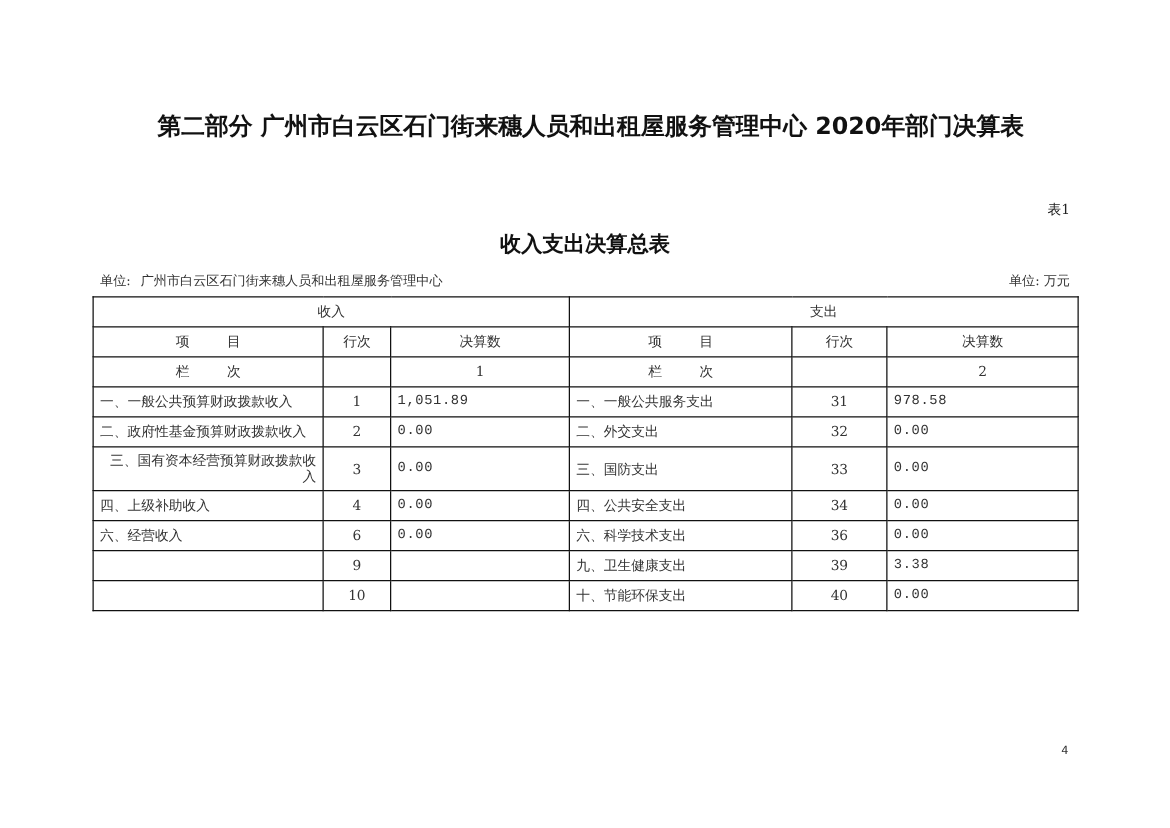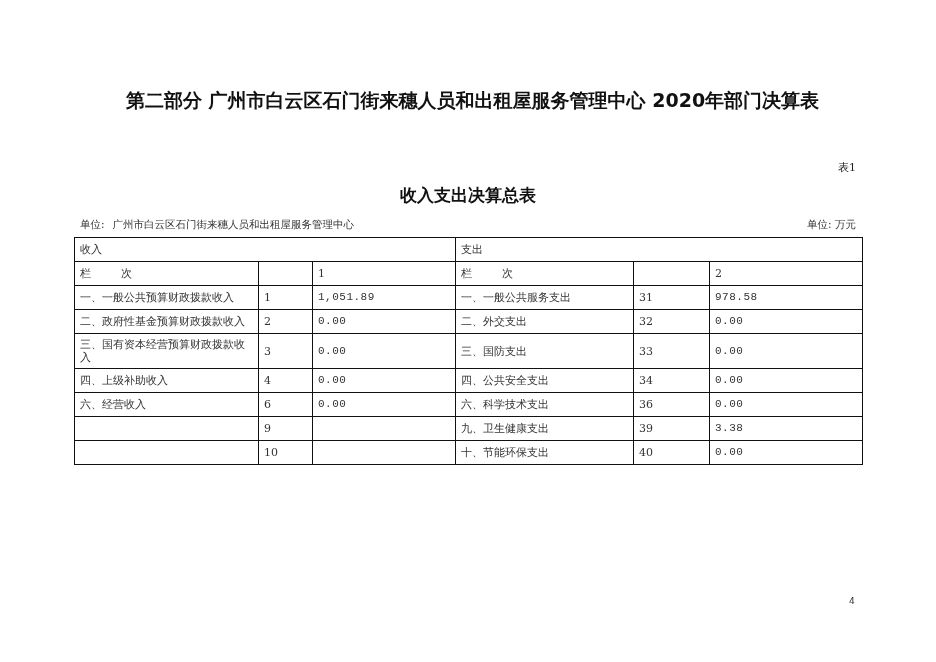"收入" .c { text-align: none -> center }
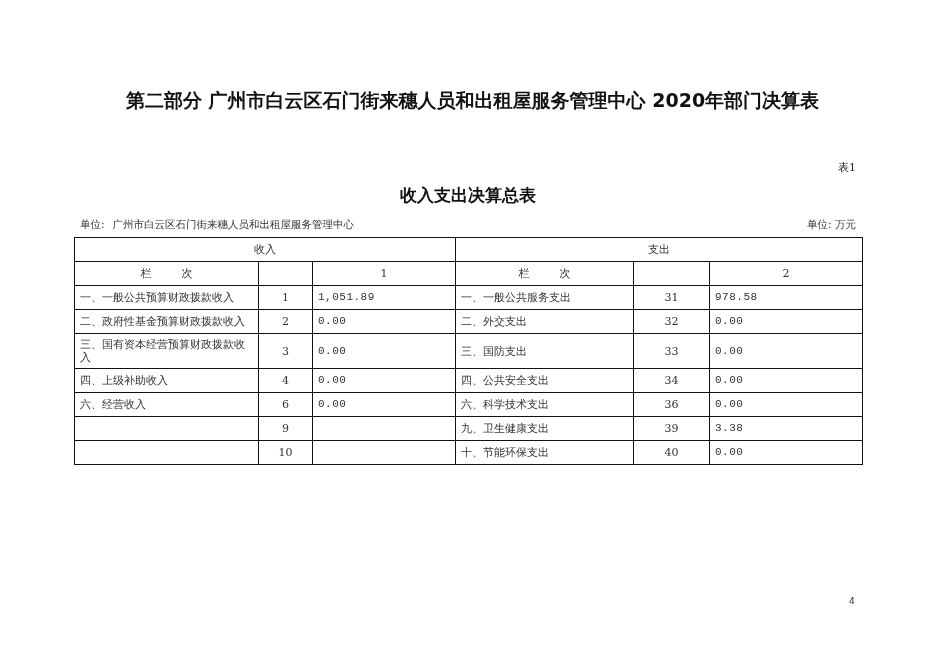"项 目" tr { html: none -> <tr> <td><span>项</span><span>目</span></td> <td>行次</td> <td>决算数</td> <td><span>项</span><span>目</span></td> <td>行次</td> <td>决算数</td> </tr> }
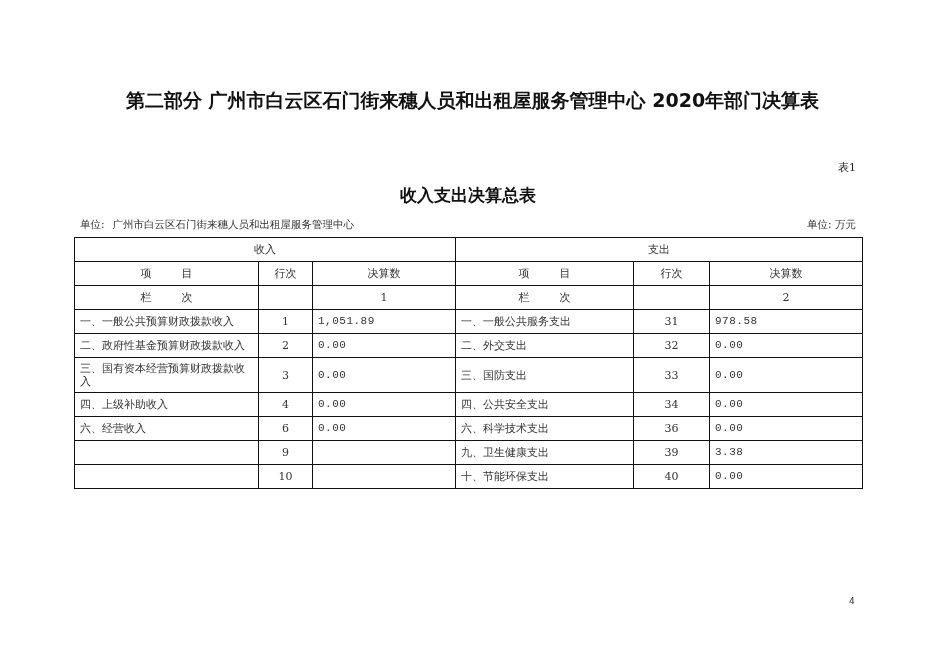"三、国有资本经营预算财政拨款收入" table.summary td.wrap { text-align: none -> right }
